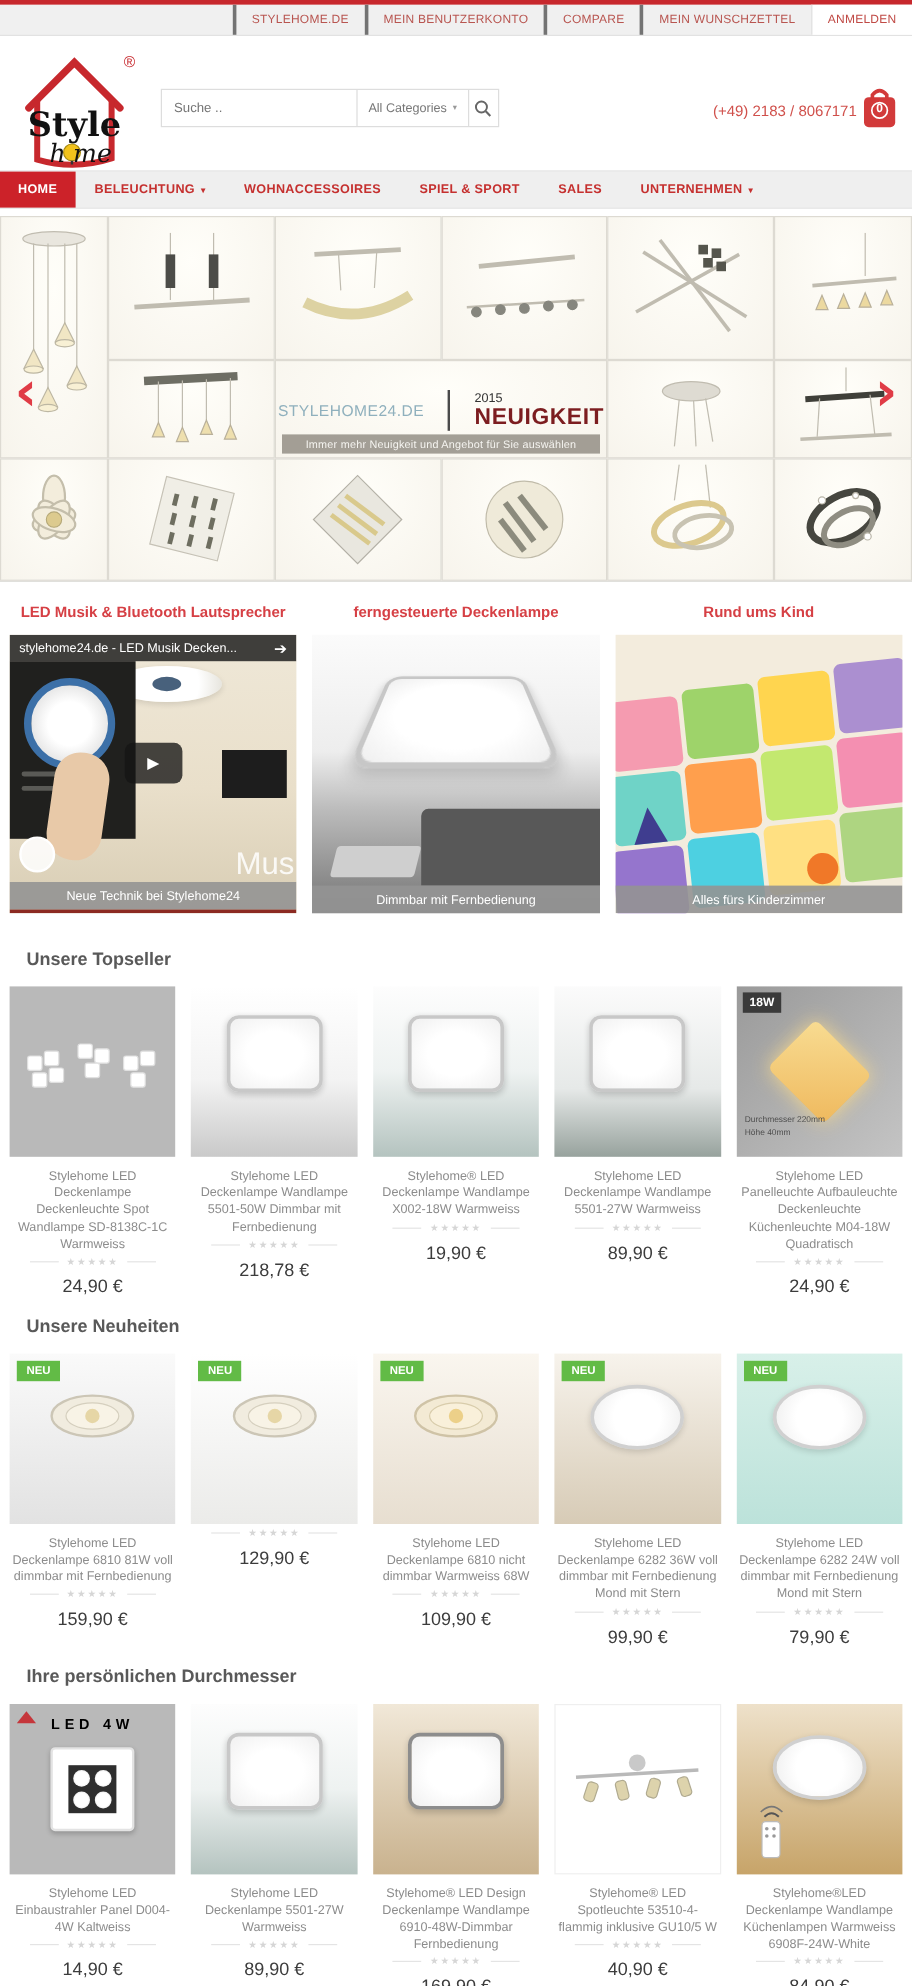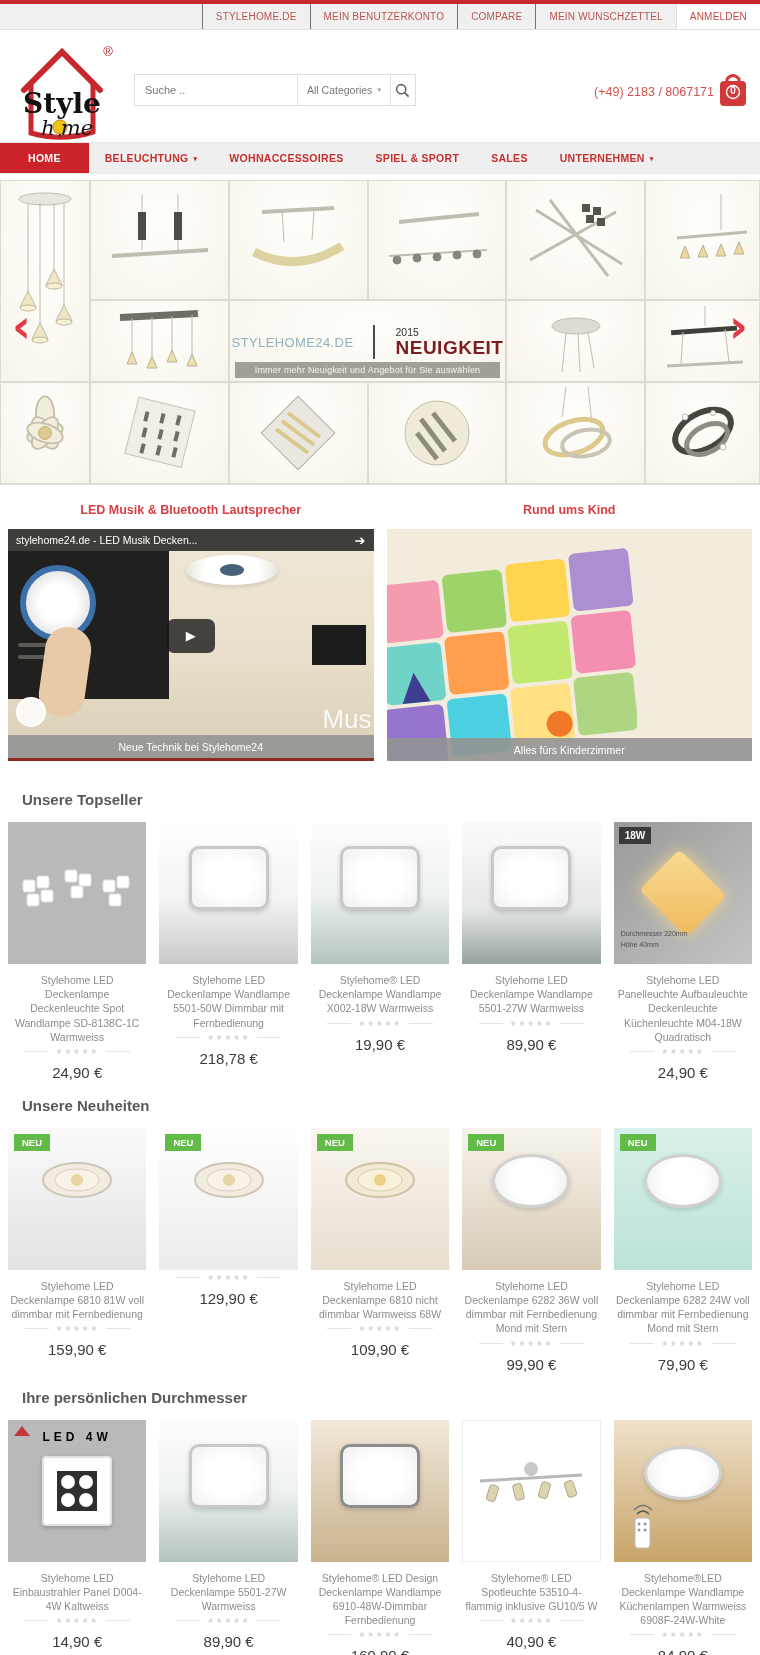"STYLEHOME.DE" .tb-item { border-left: 1px solid #737373 -> 3px solid #737373 }
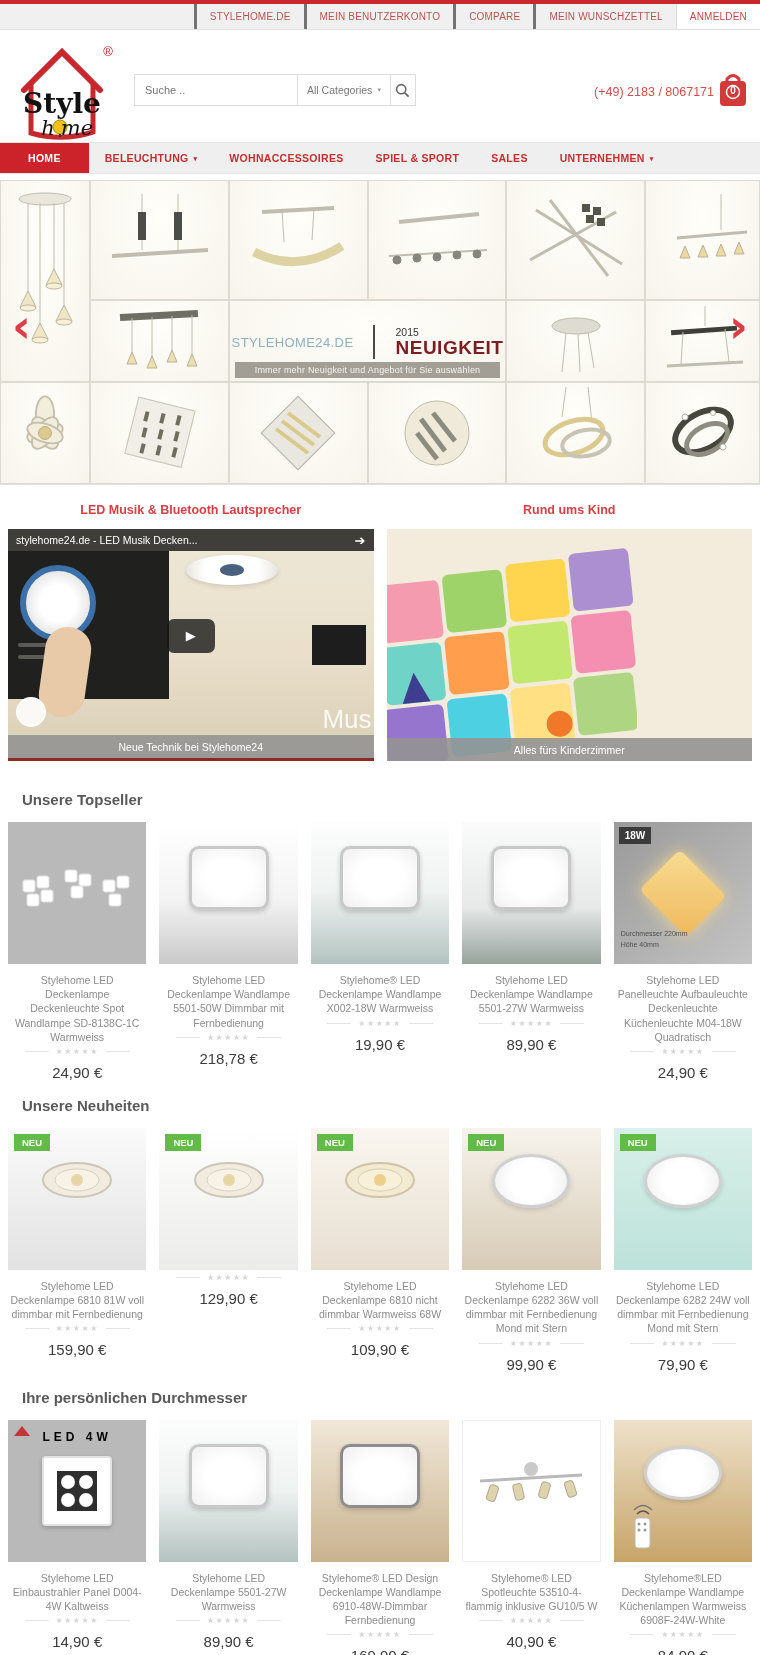"HOME" .nav-item.active { padding: 0 28px -> 0 15px }
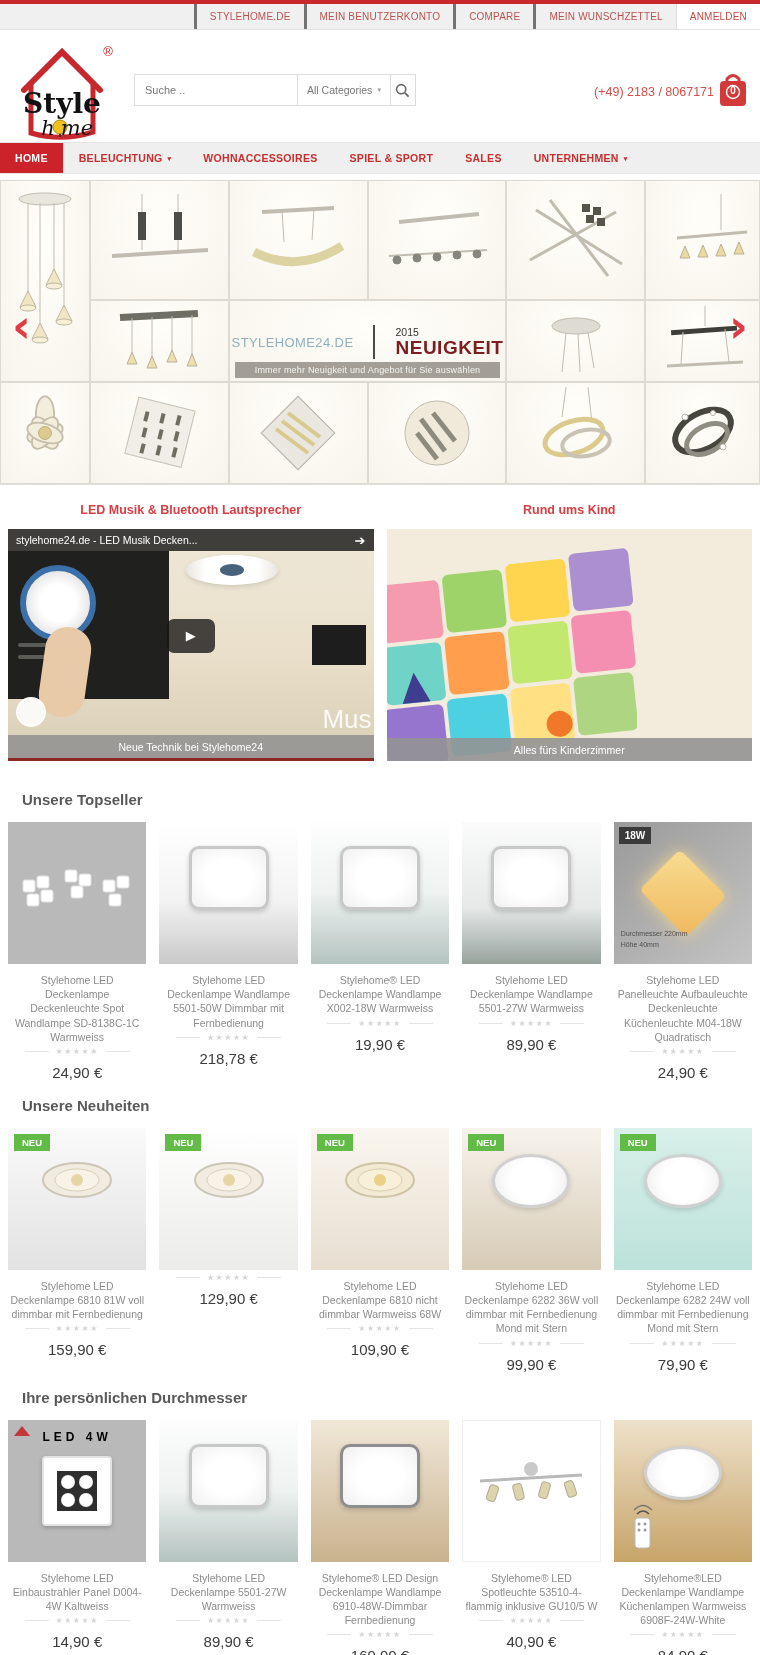"ferngesteuerte Deckenlampe" div.promo { html: none -> <div> <div>ferngesteuerte Deckenlampe</div> <div> <div></div> <div></div> <div></div> <div>Dimmbar mit Fernbedienung</div> </div> </div> }
